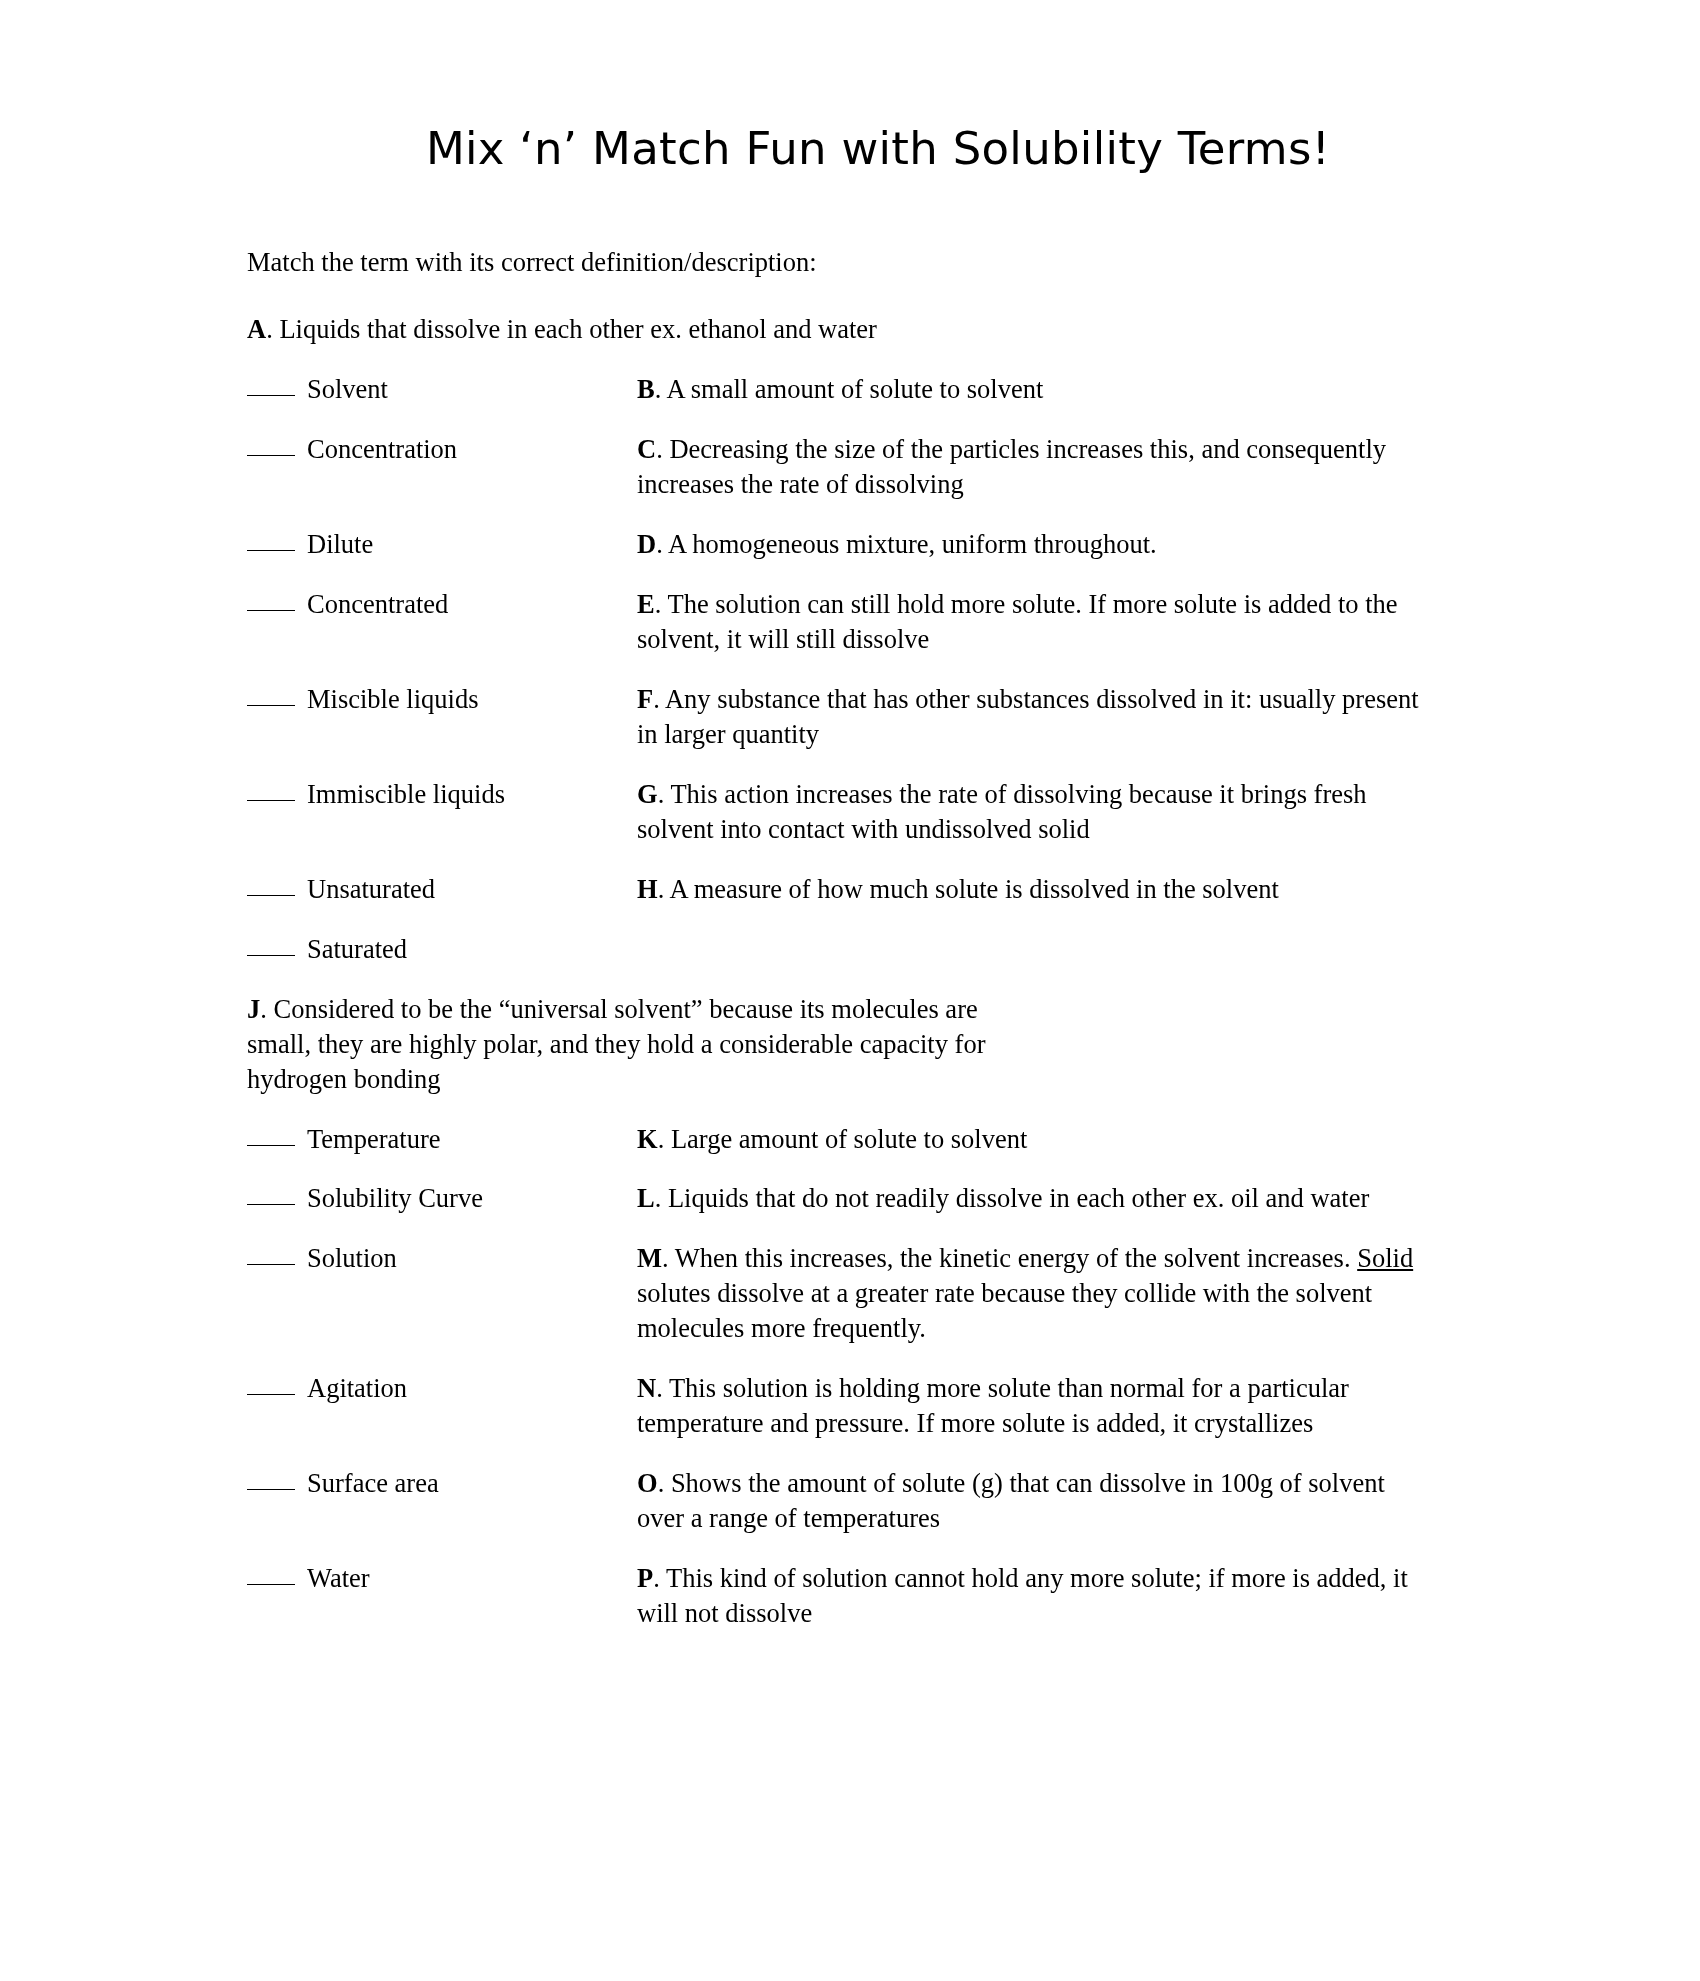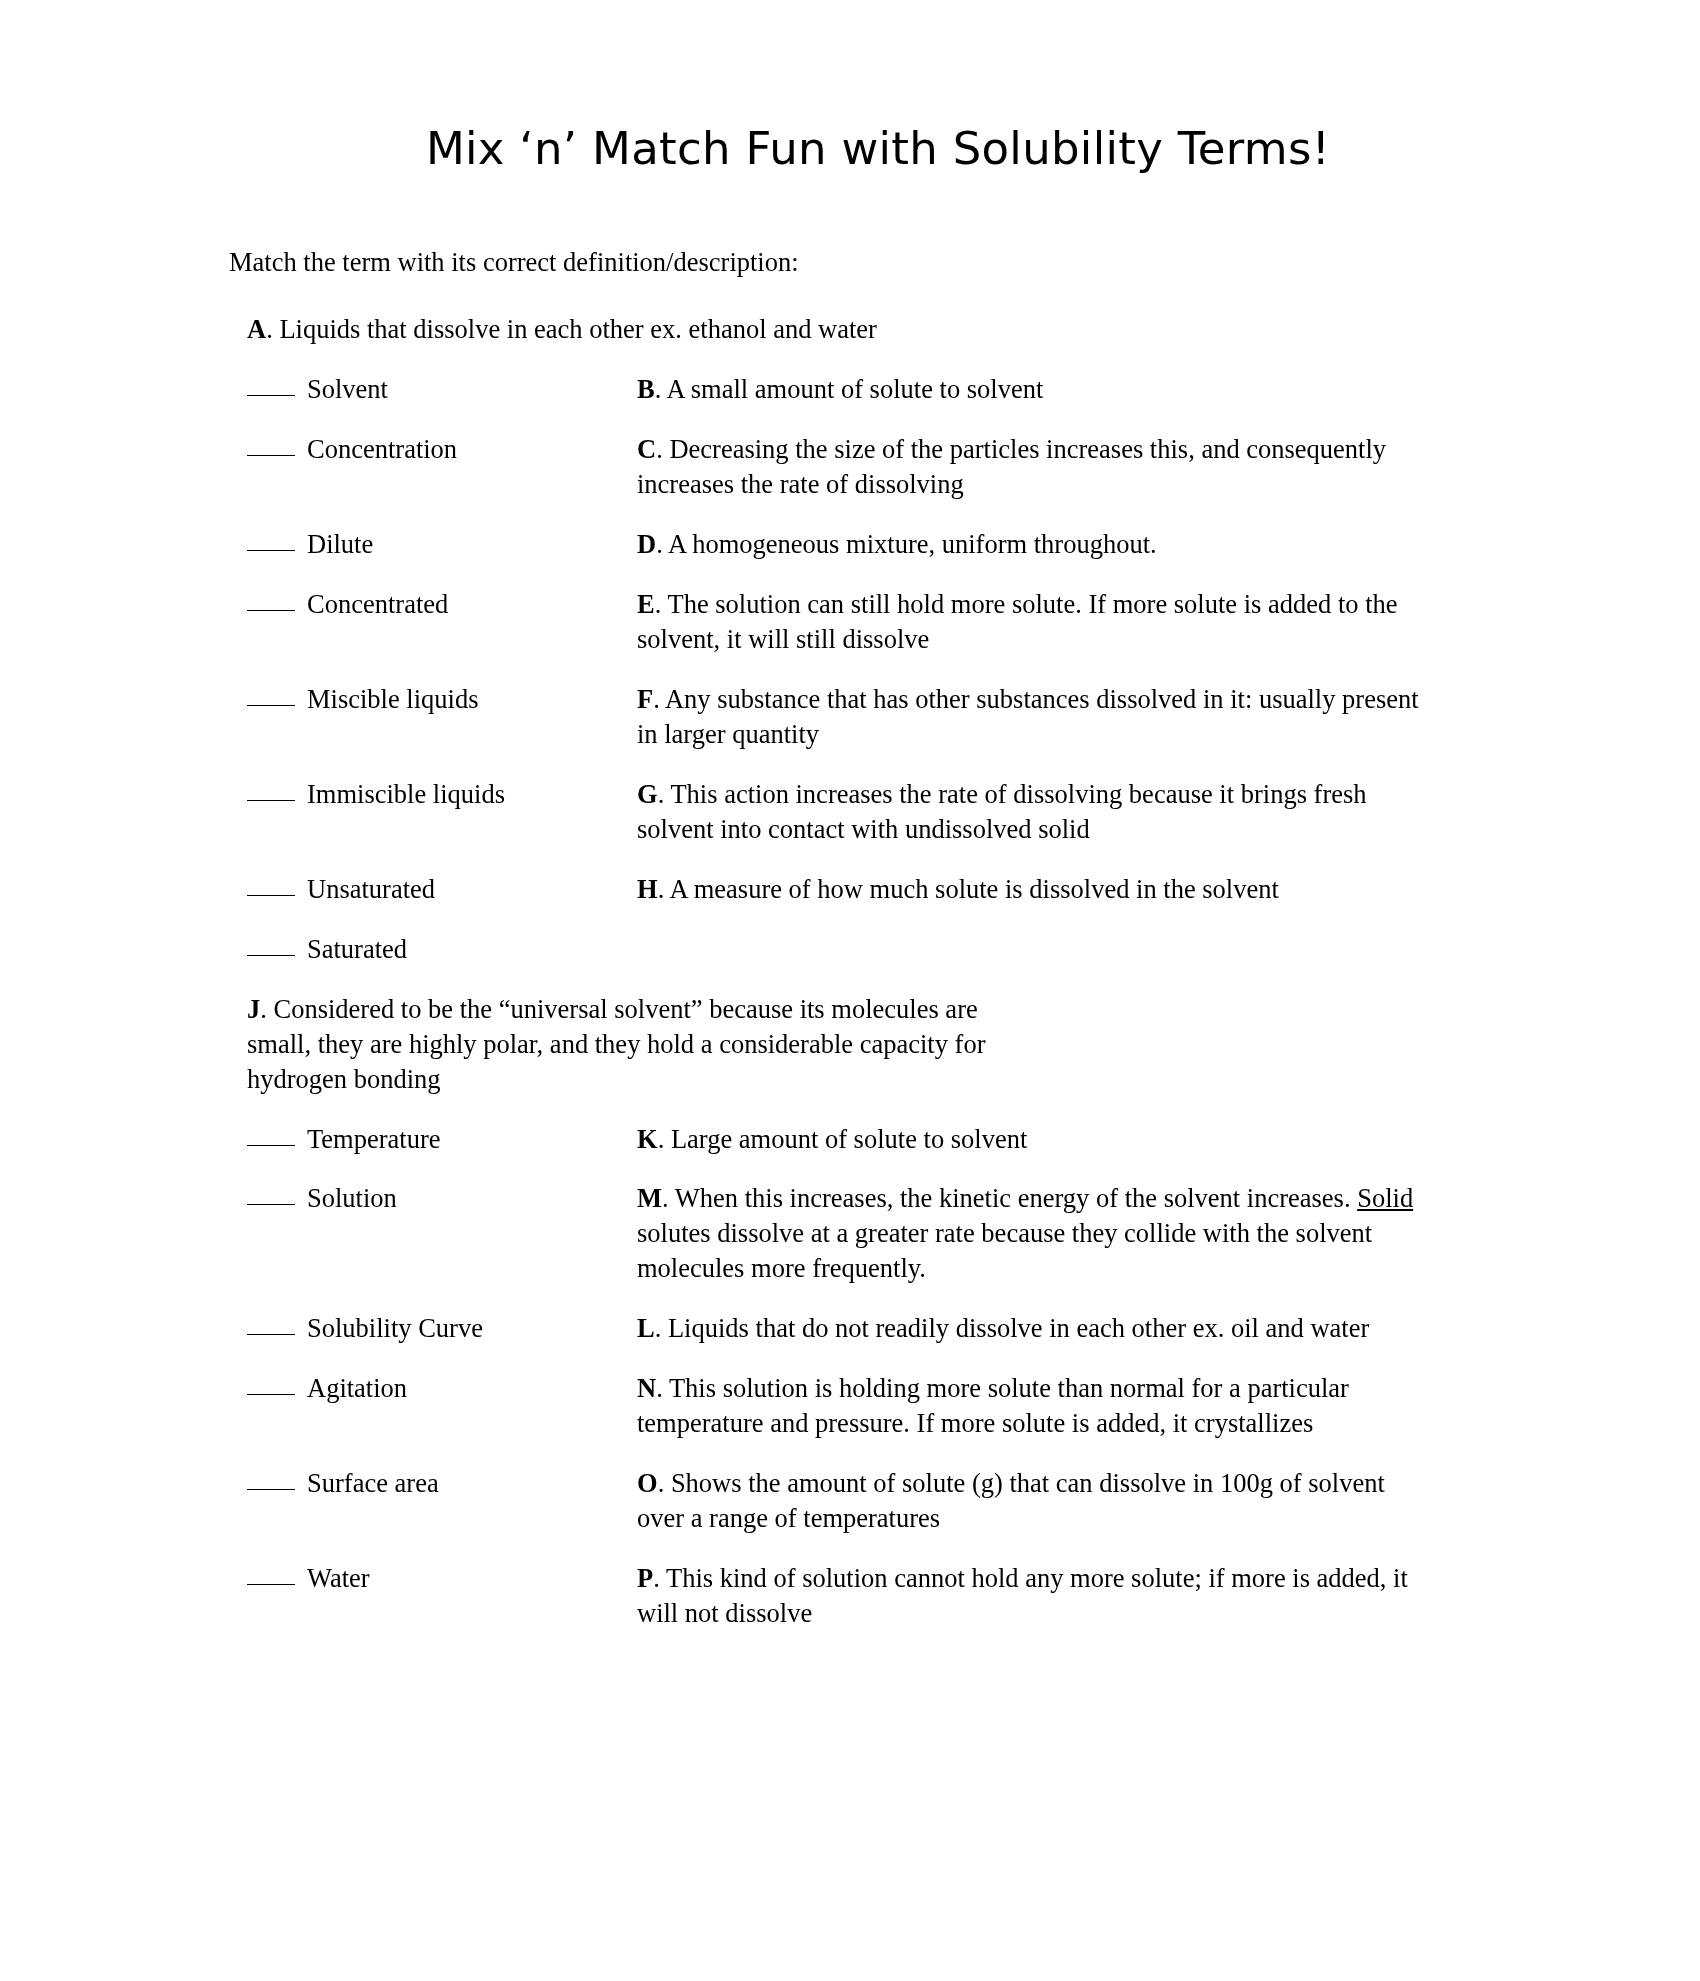"Match the term with its" .instruction { left: 229px -> 247px }
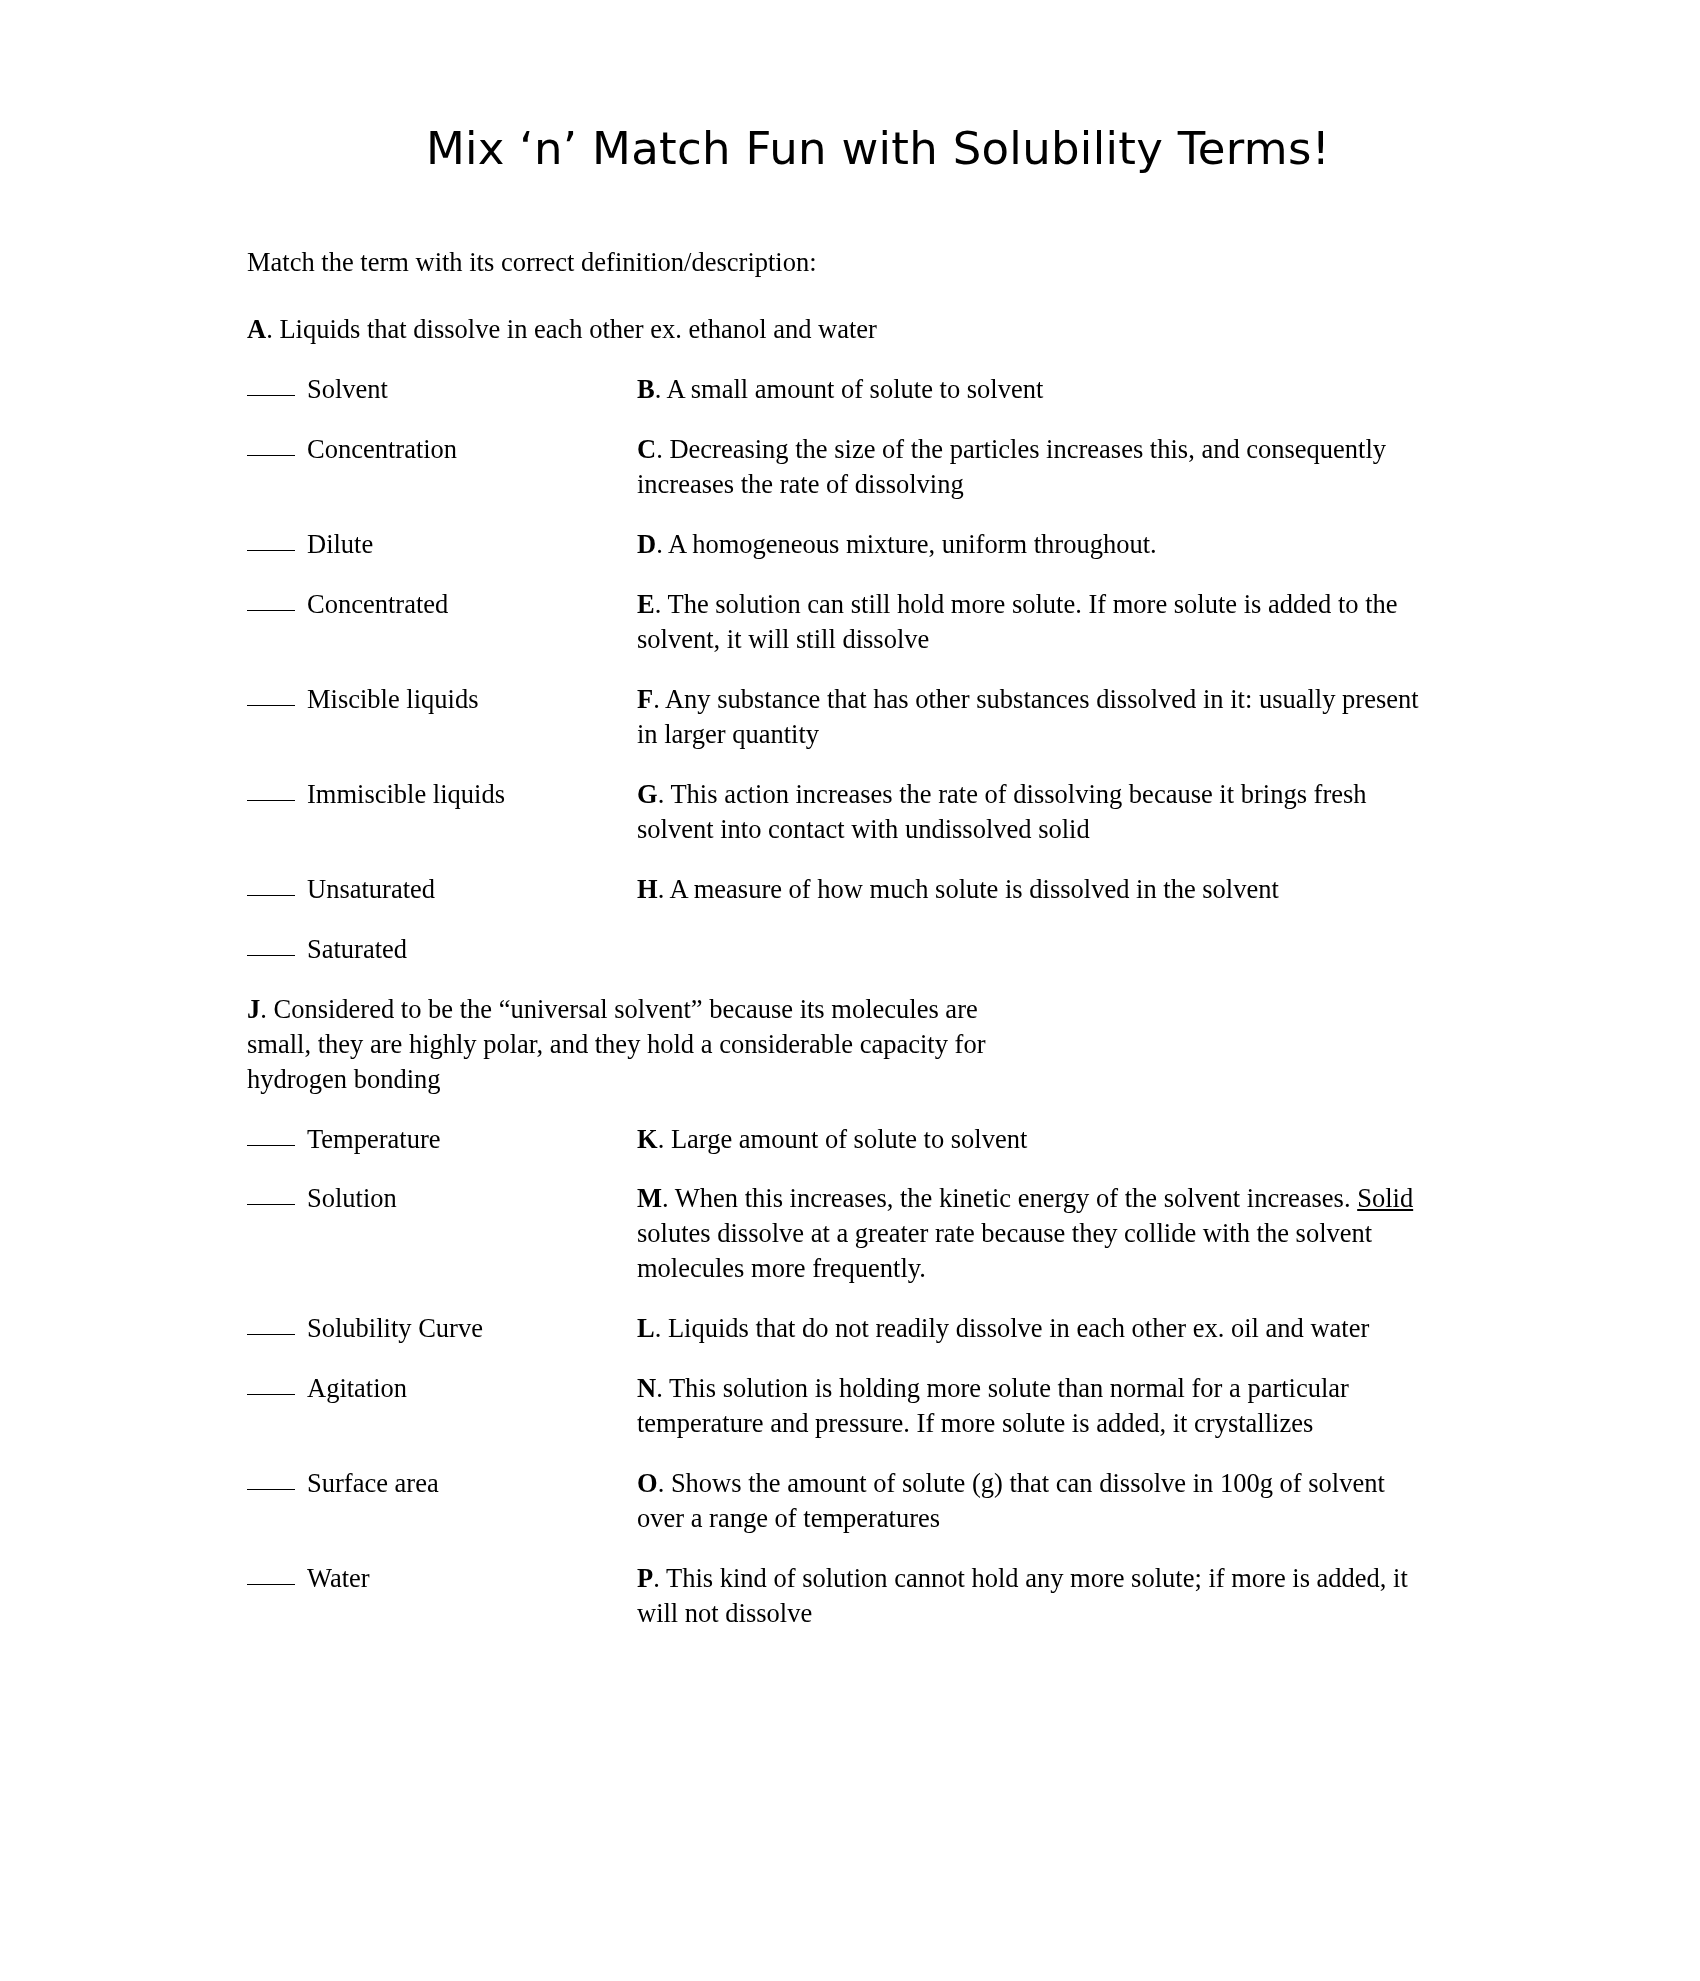"Solution" div.match-row { order: before "Solubility Curve" -> after "Solubility Curve" }
